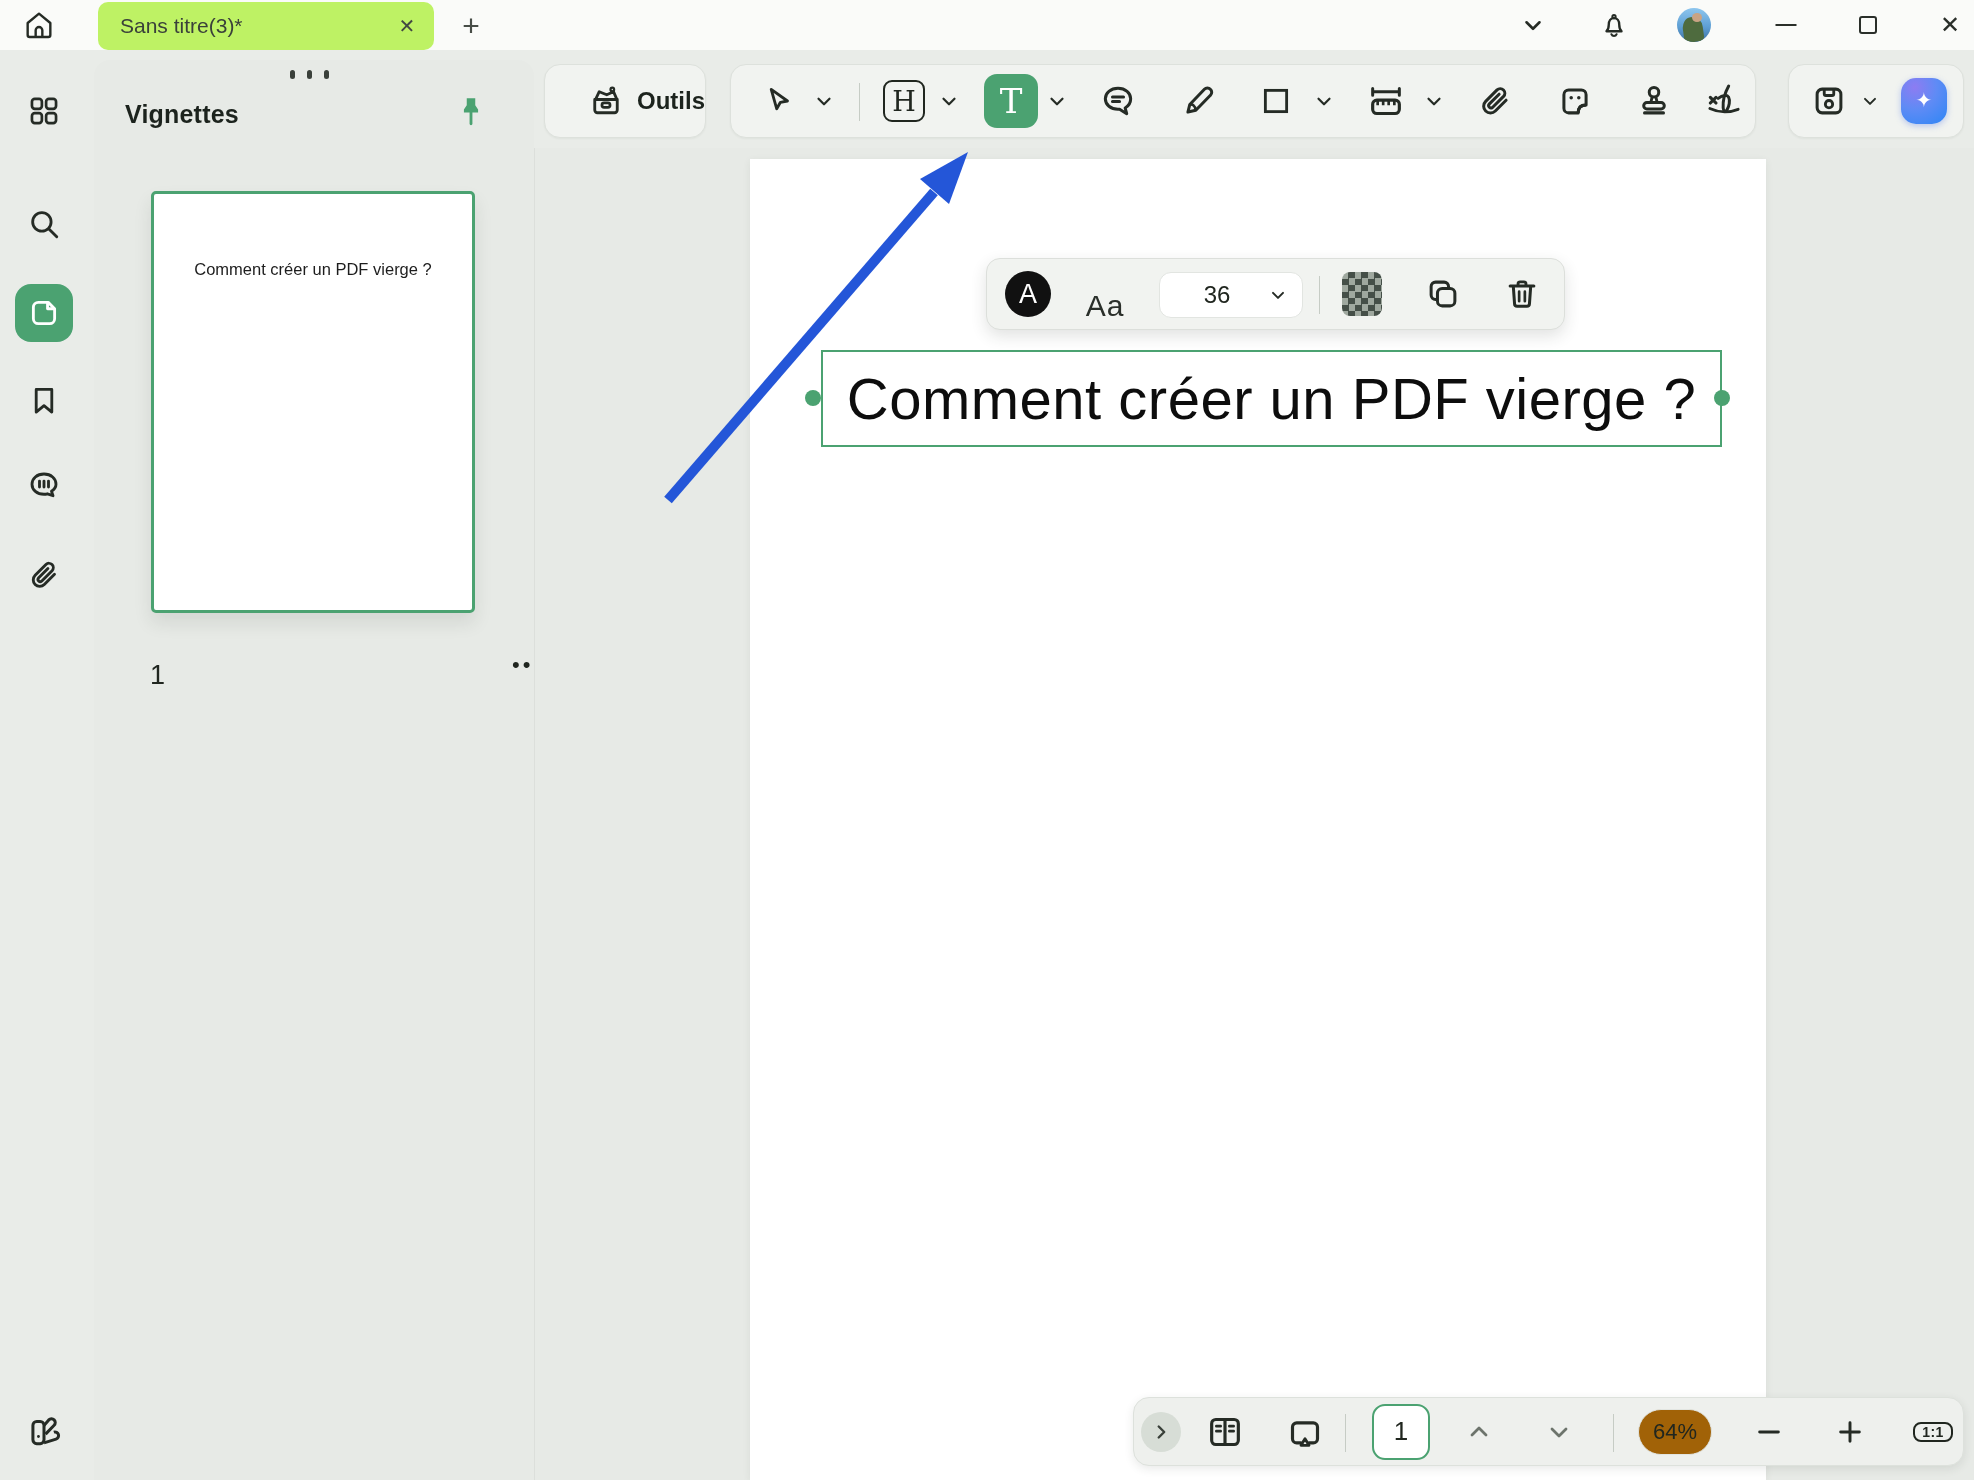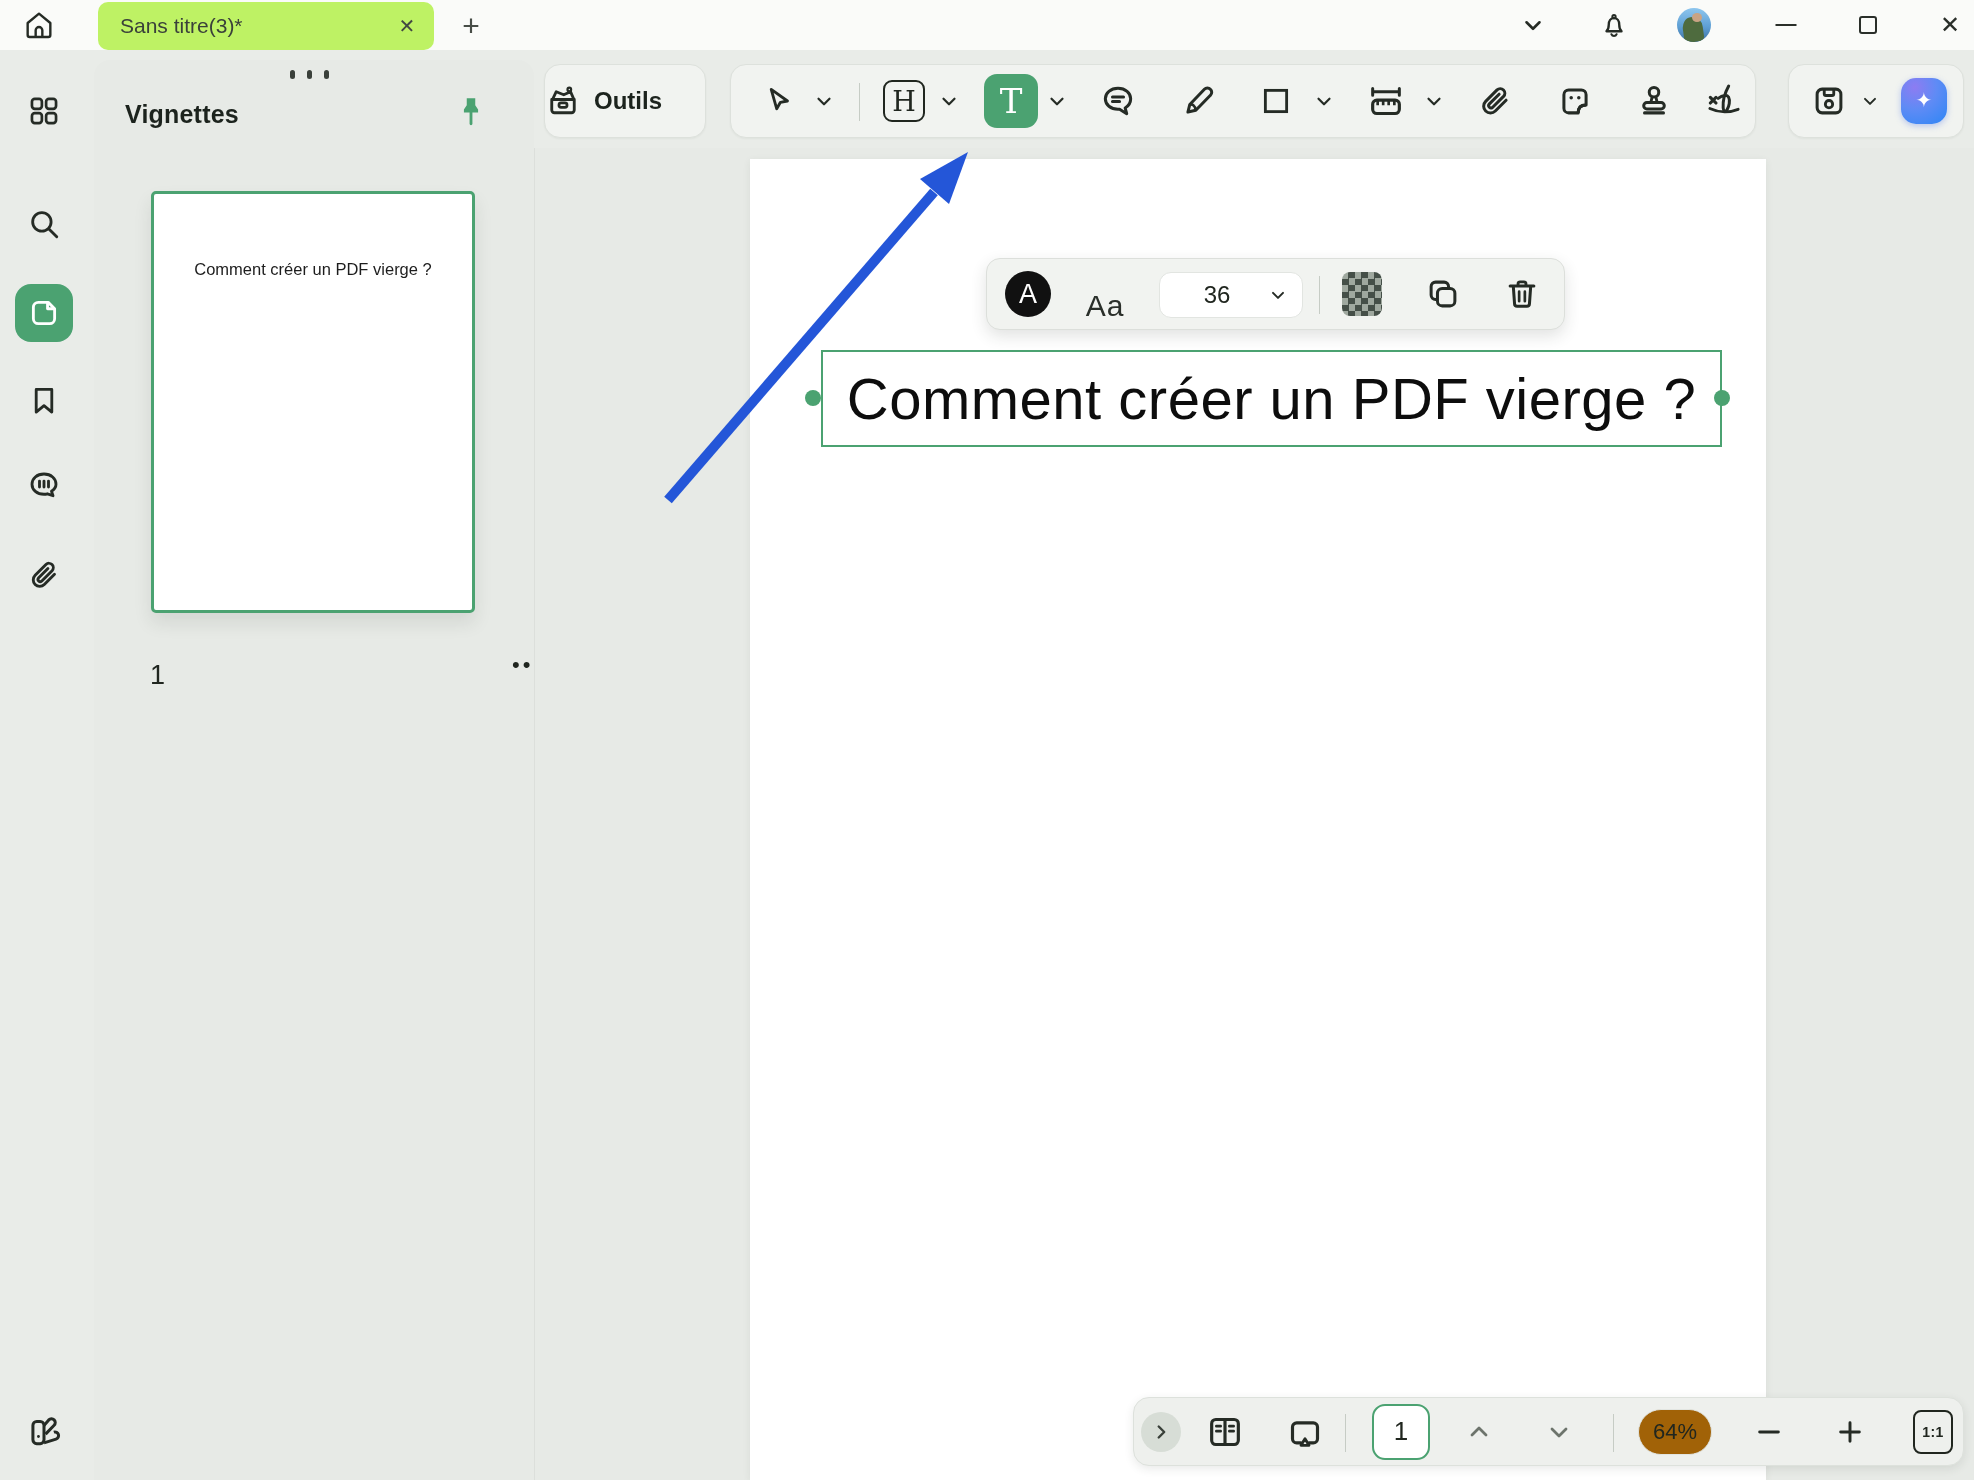"Outils" .tools-btn { justify-content: flex-start -> flex-end }
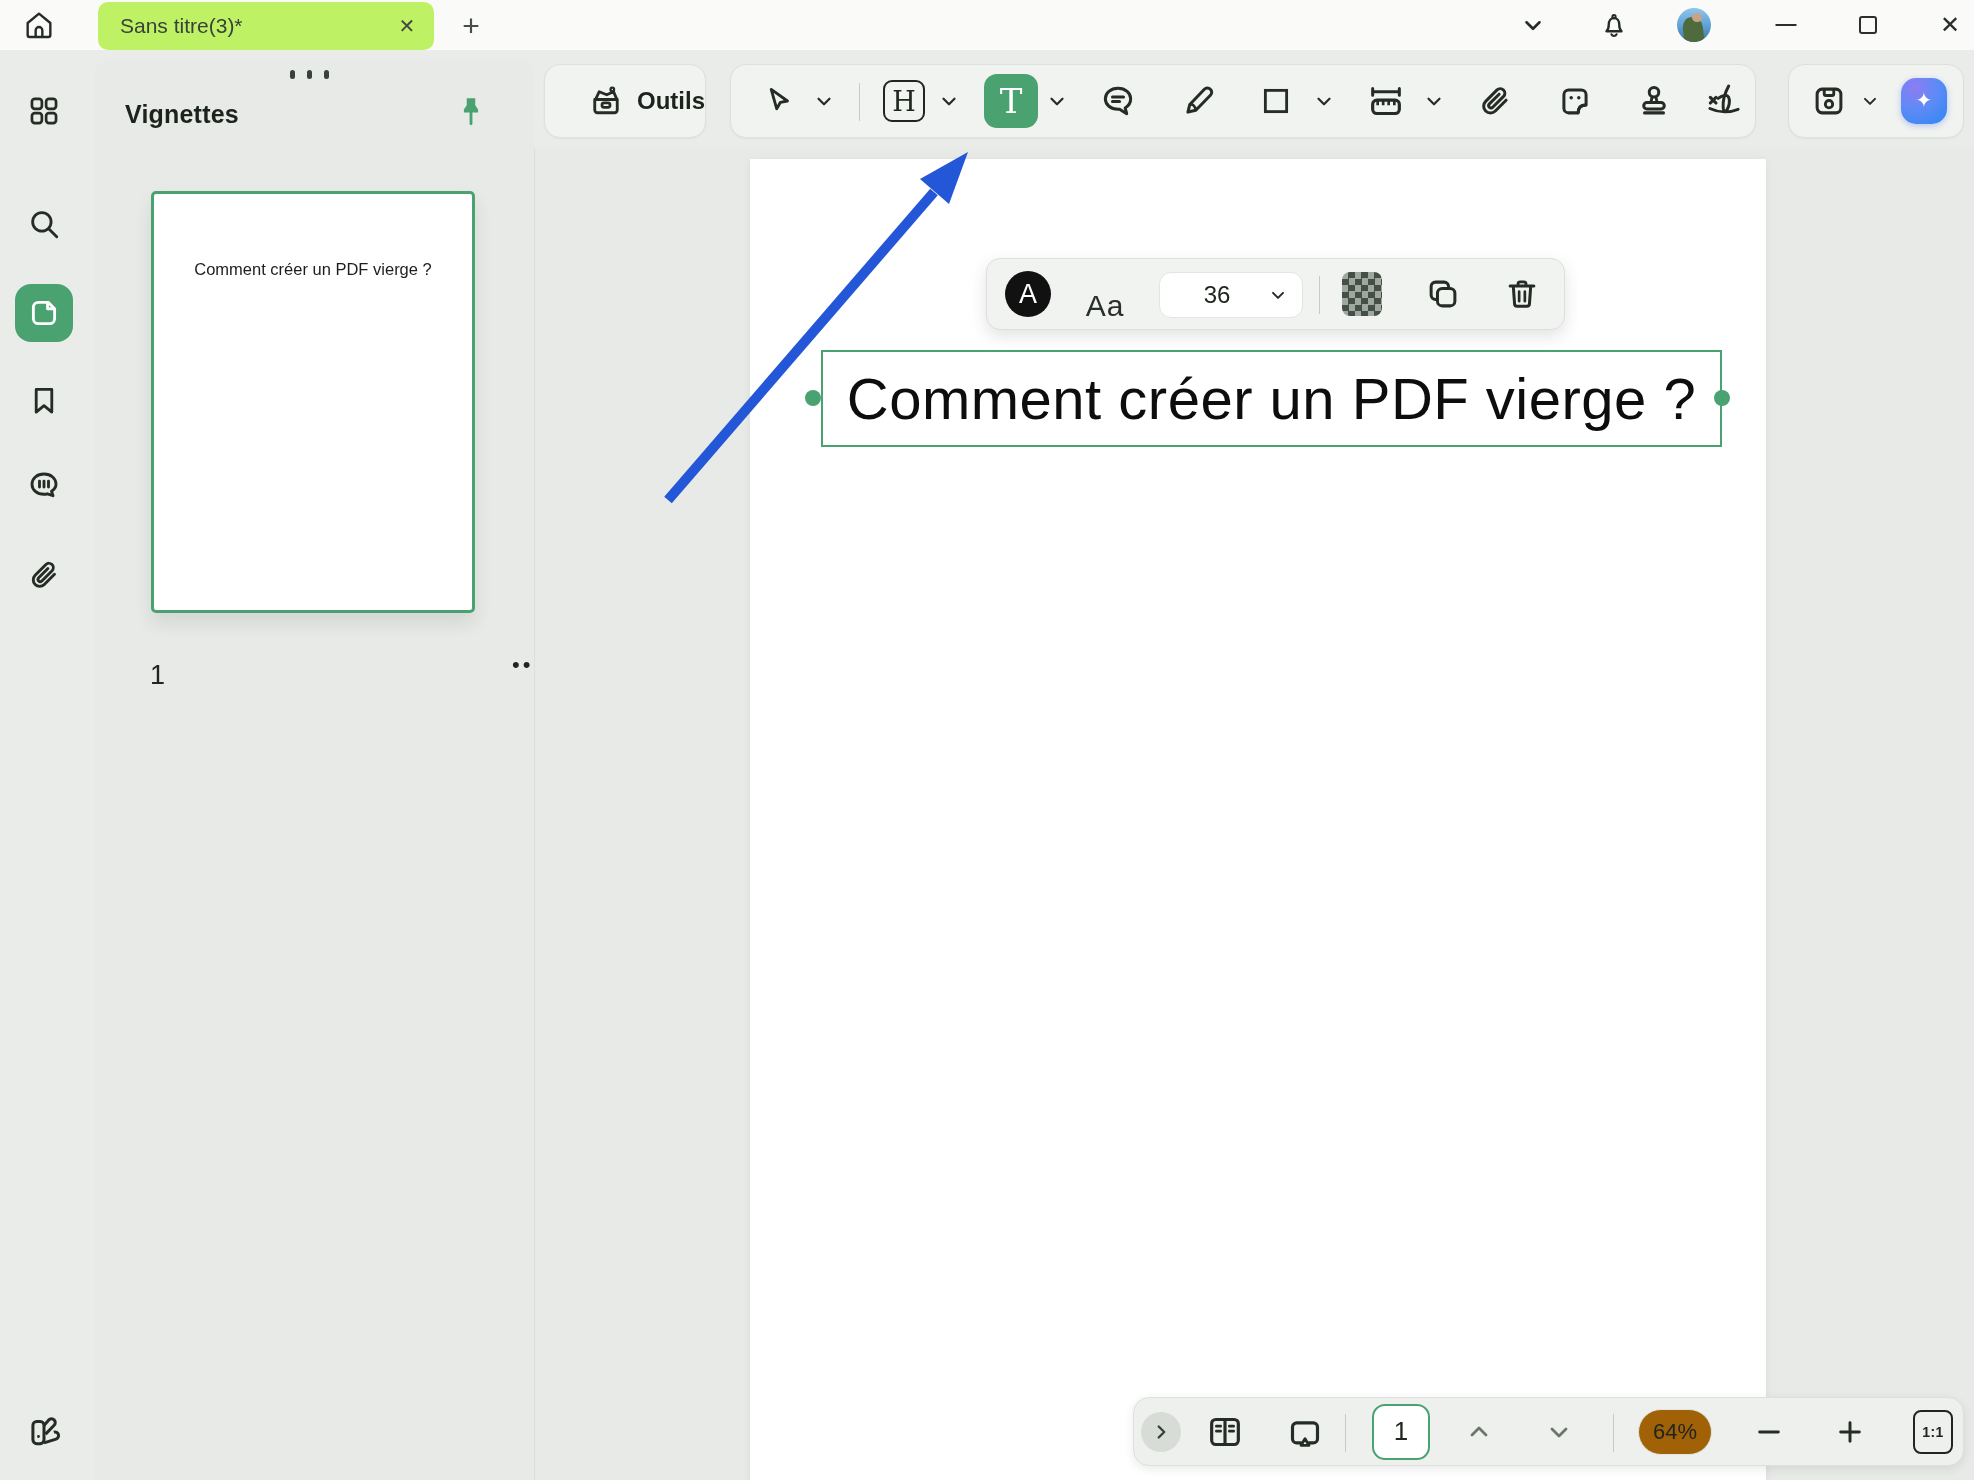"1:1" .ratio-box { height: 44px -> 20px }
